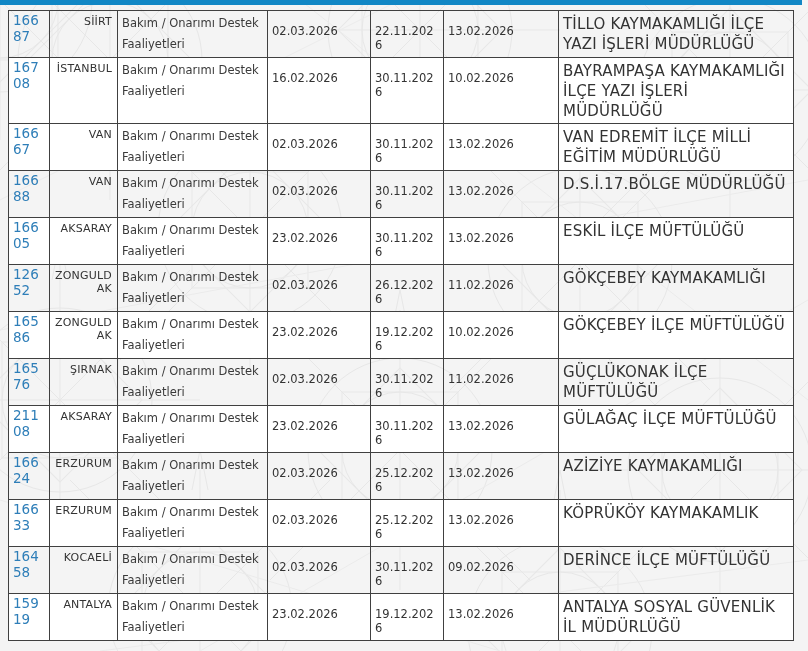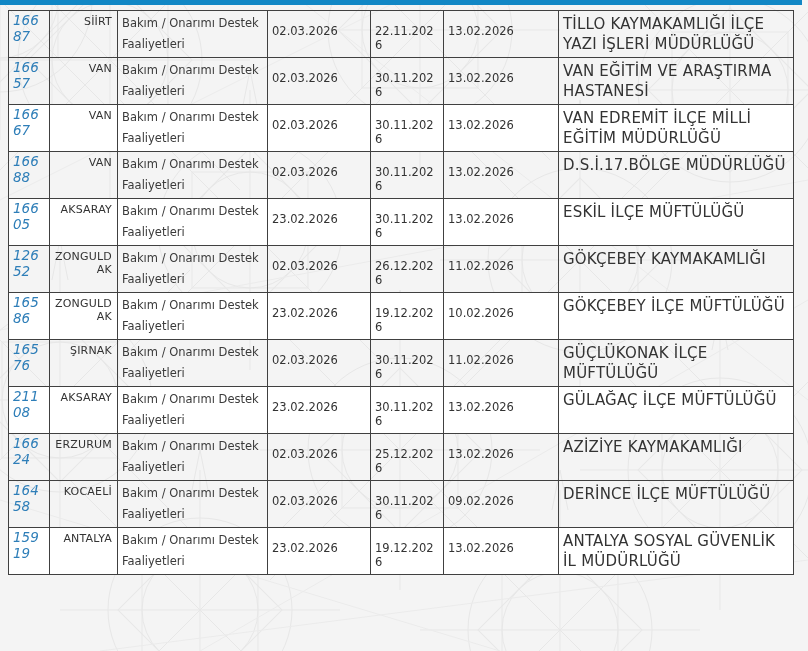"16687" td.c-id { font-style: italic -> none }
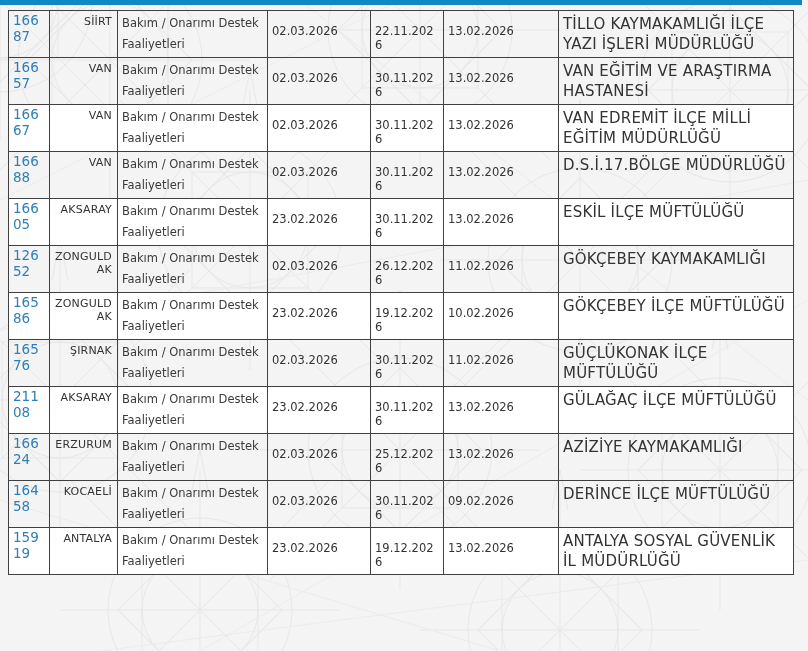"16708" tr.row-solid { html: none -> <tr> <td><a>16708</a></td> <td>İSTANBUL</td> <td>Bakım / Onarımı Destek Faaliyetleri</td> <td>16.02.2026</td> <td>30.11.2026</td> <td>10.02.2026</td> <td>BAYRAMPAŞA KAYMAKAMLIĞI İLÇE YAZI İŞLERİ MÜDÜRLÜĞÜ</td> </tr> }
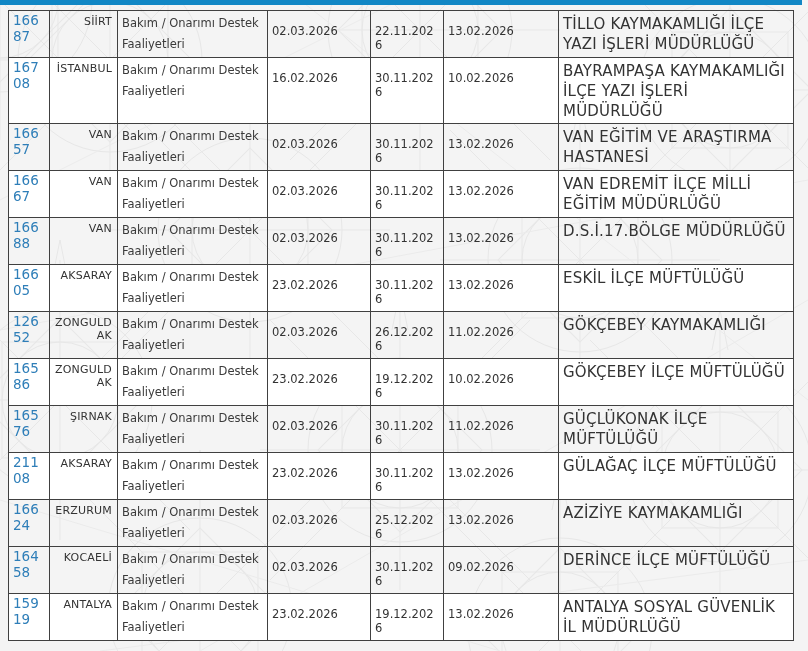"16657" tr.row-alt { html: <tr> <td><a>16657</a></td> <td>VAN</td> <td>Bakım / Onarımı Destek Faaliyetleri</td> <td>02.03.2026</td> <td>30.11.2026</td> <td>13.02.2026</td> <td>VAN EĞİTİM VE ARAŞTIRMA HASTANESİ</td> </tr> -> none }
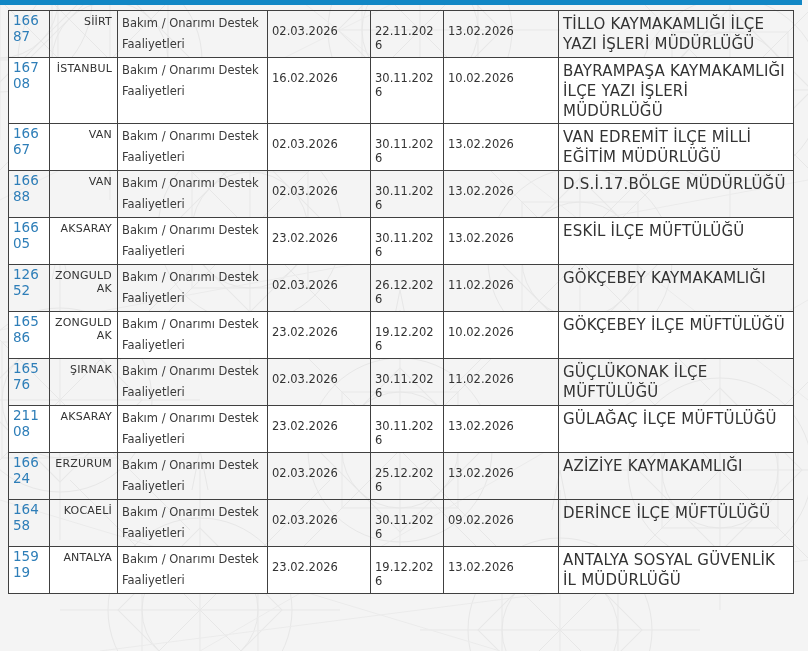"16633" tr.row-solid { html: none -> <tr> <td><a>16633</a></td> <td>ERZURUM</td> <td>Bakım / Onarımı Destek Faaliyetleri</td> <td>02.03.2026</td> <td>25.12.2026</td> <td>13.02.2026</td> <td>KÖPRÜKÖY KAYMAKAMLIK</td> </tr> }
